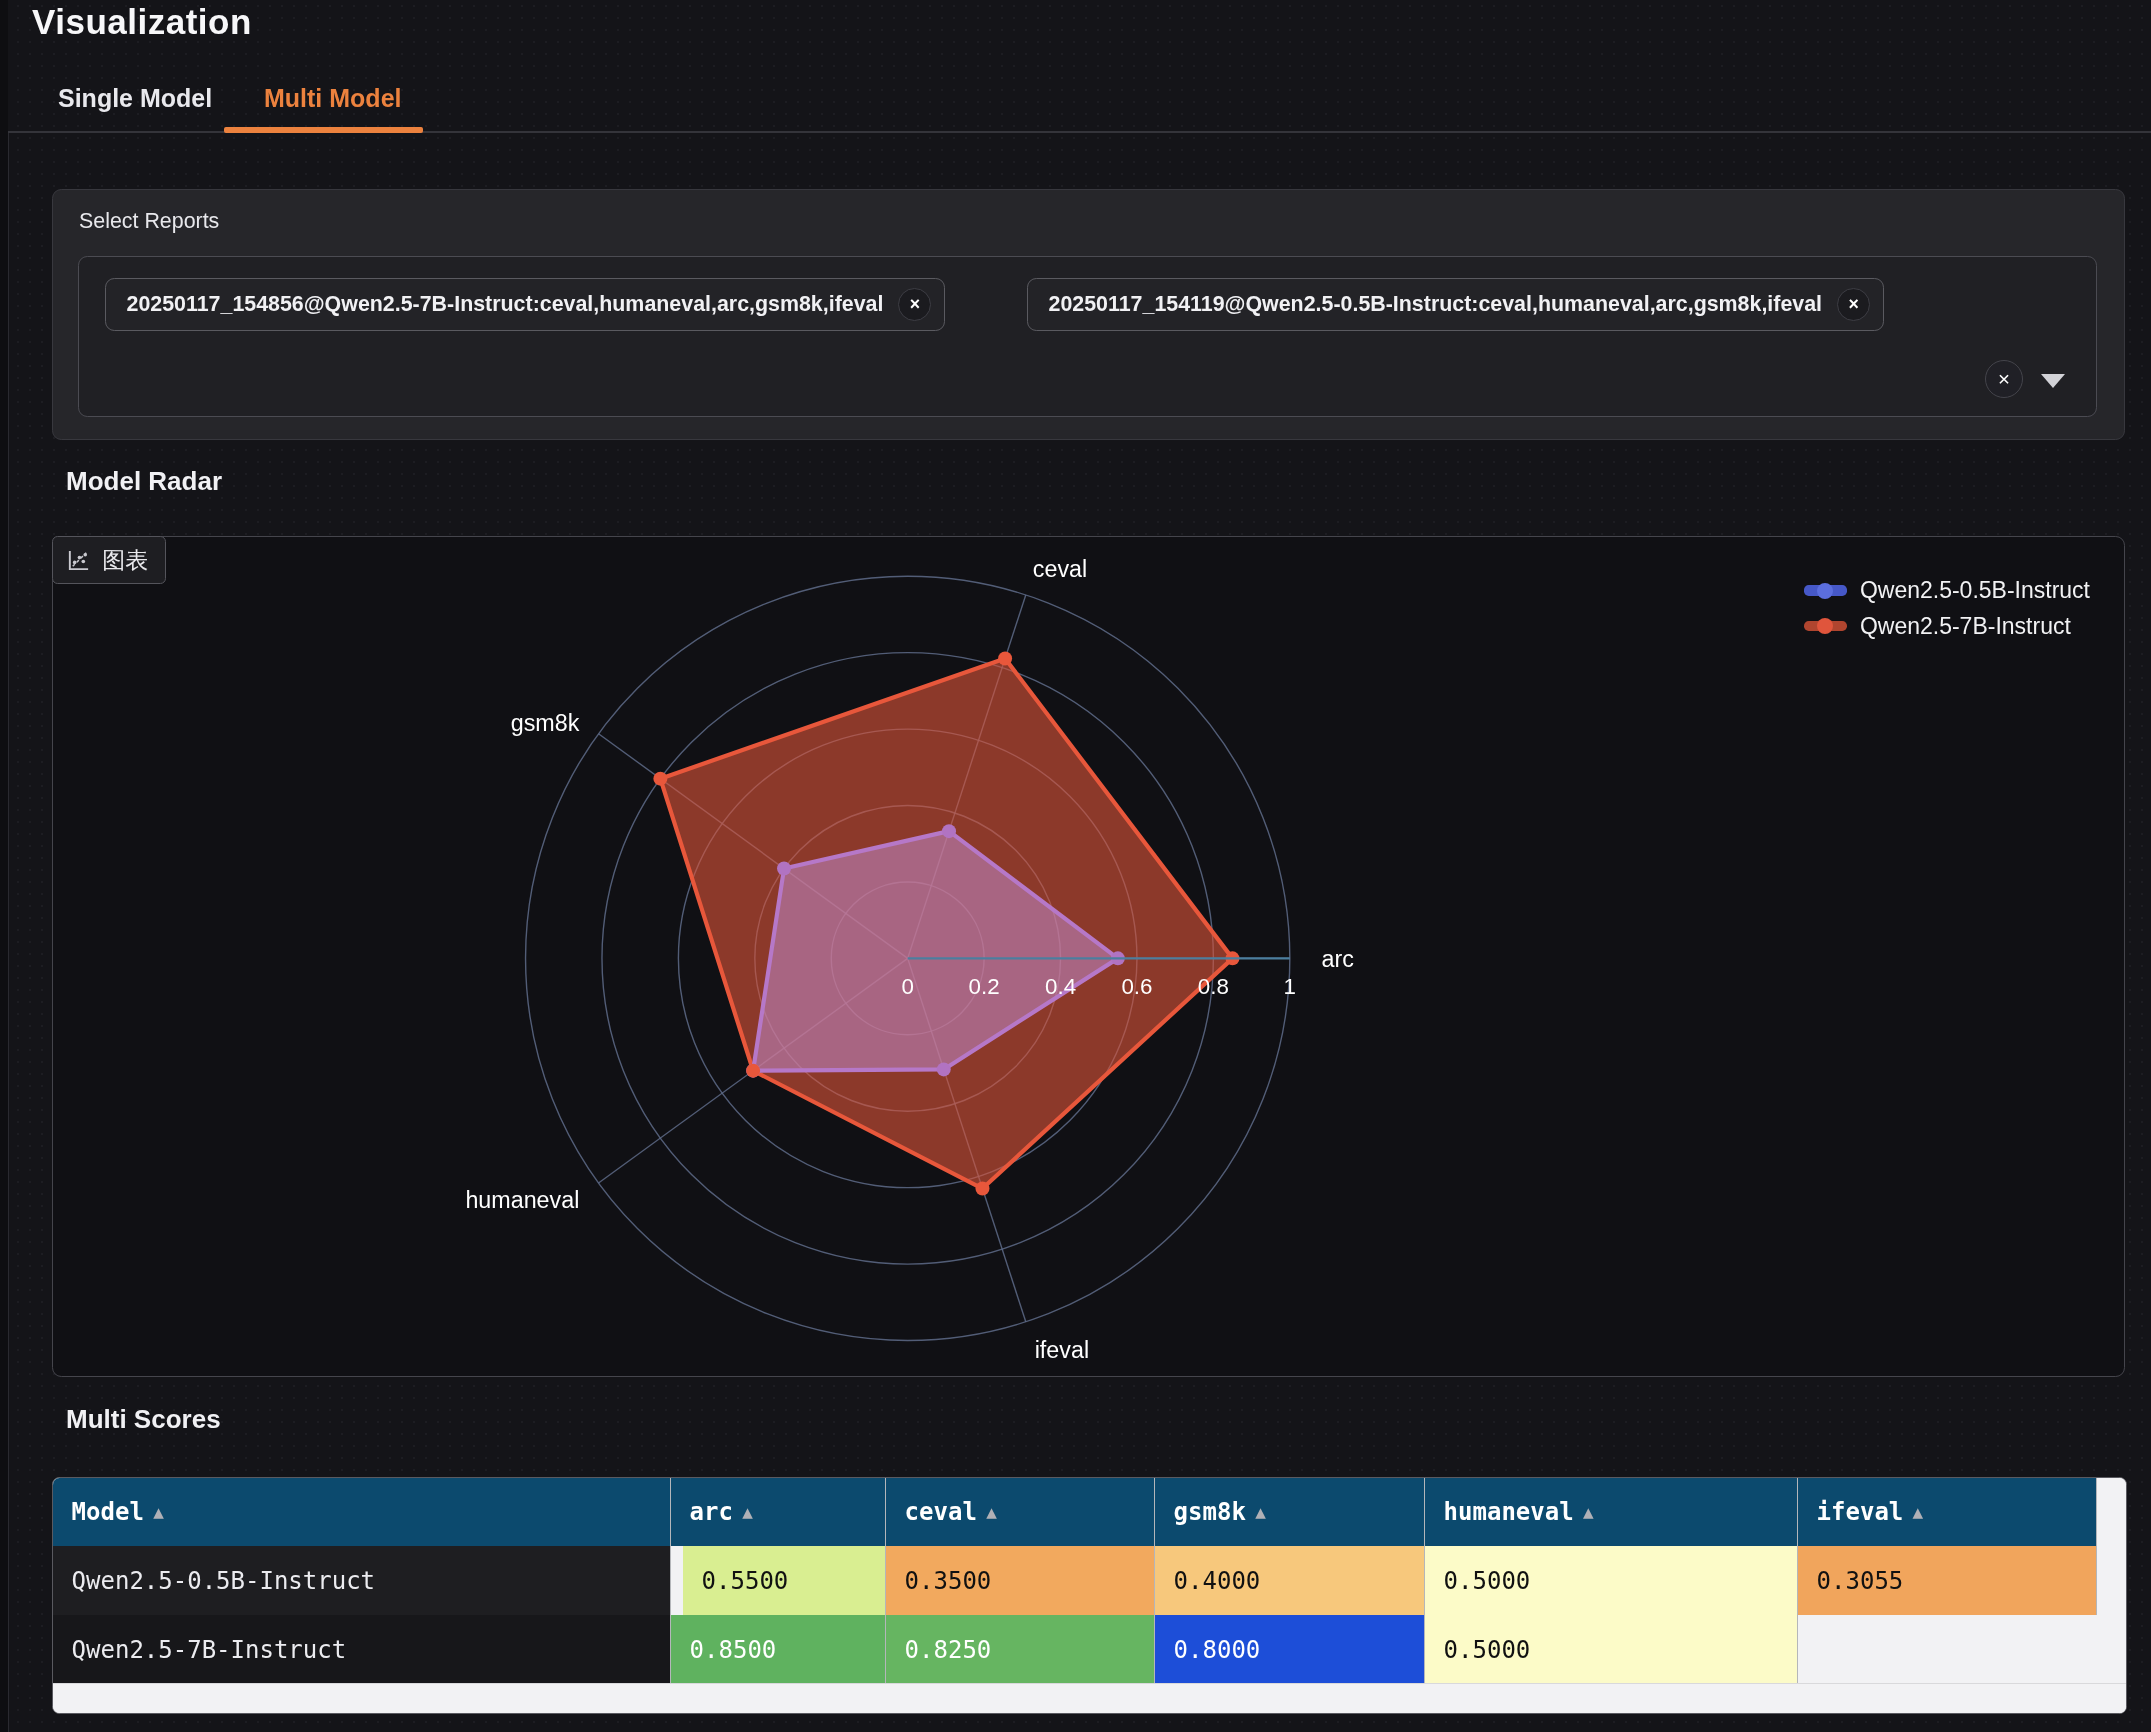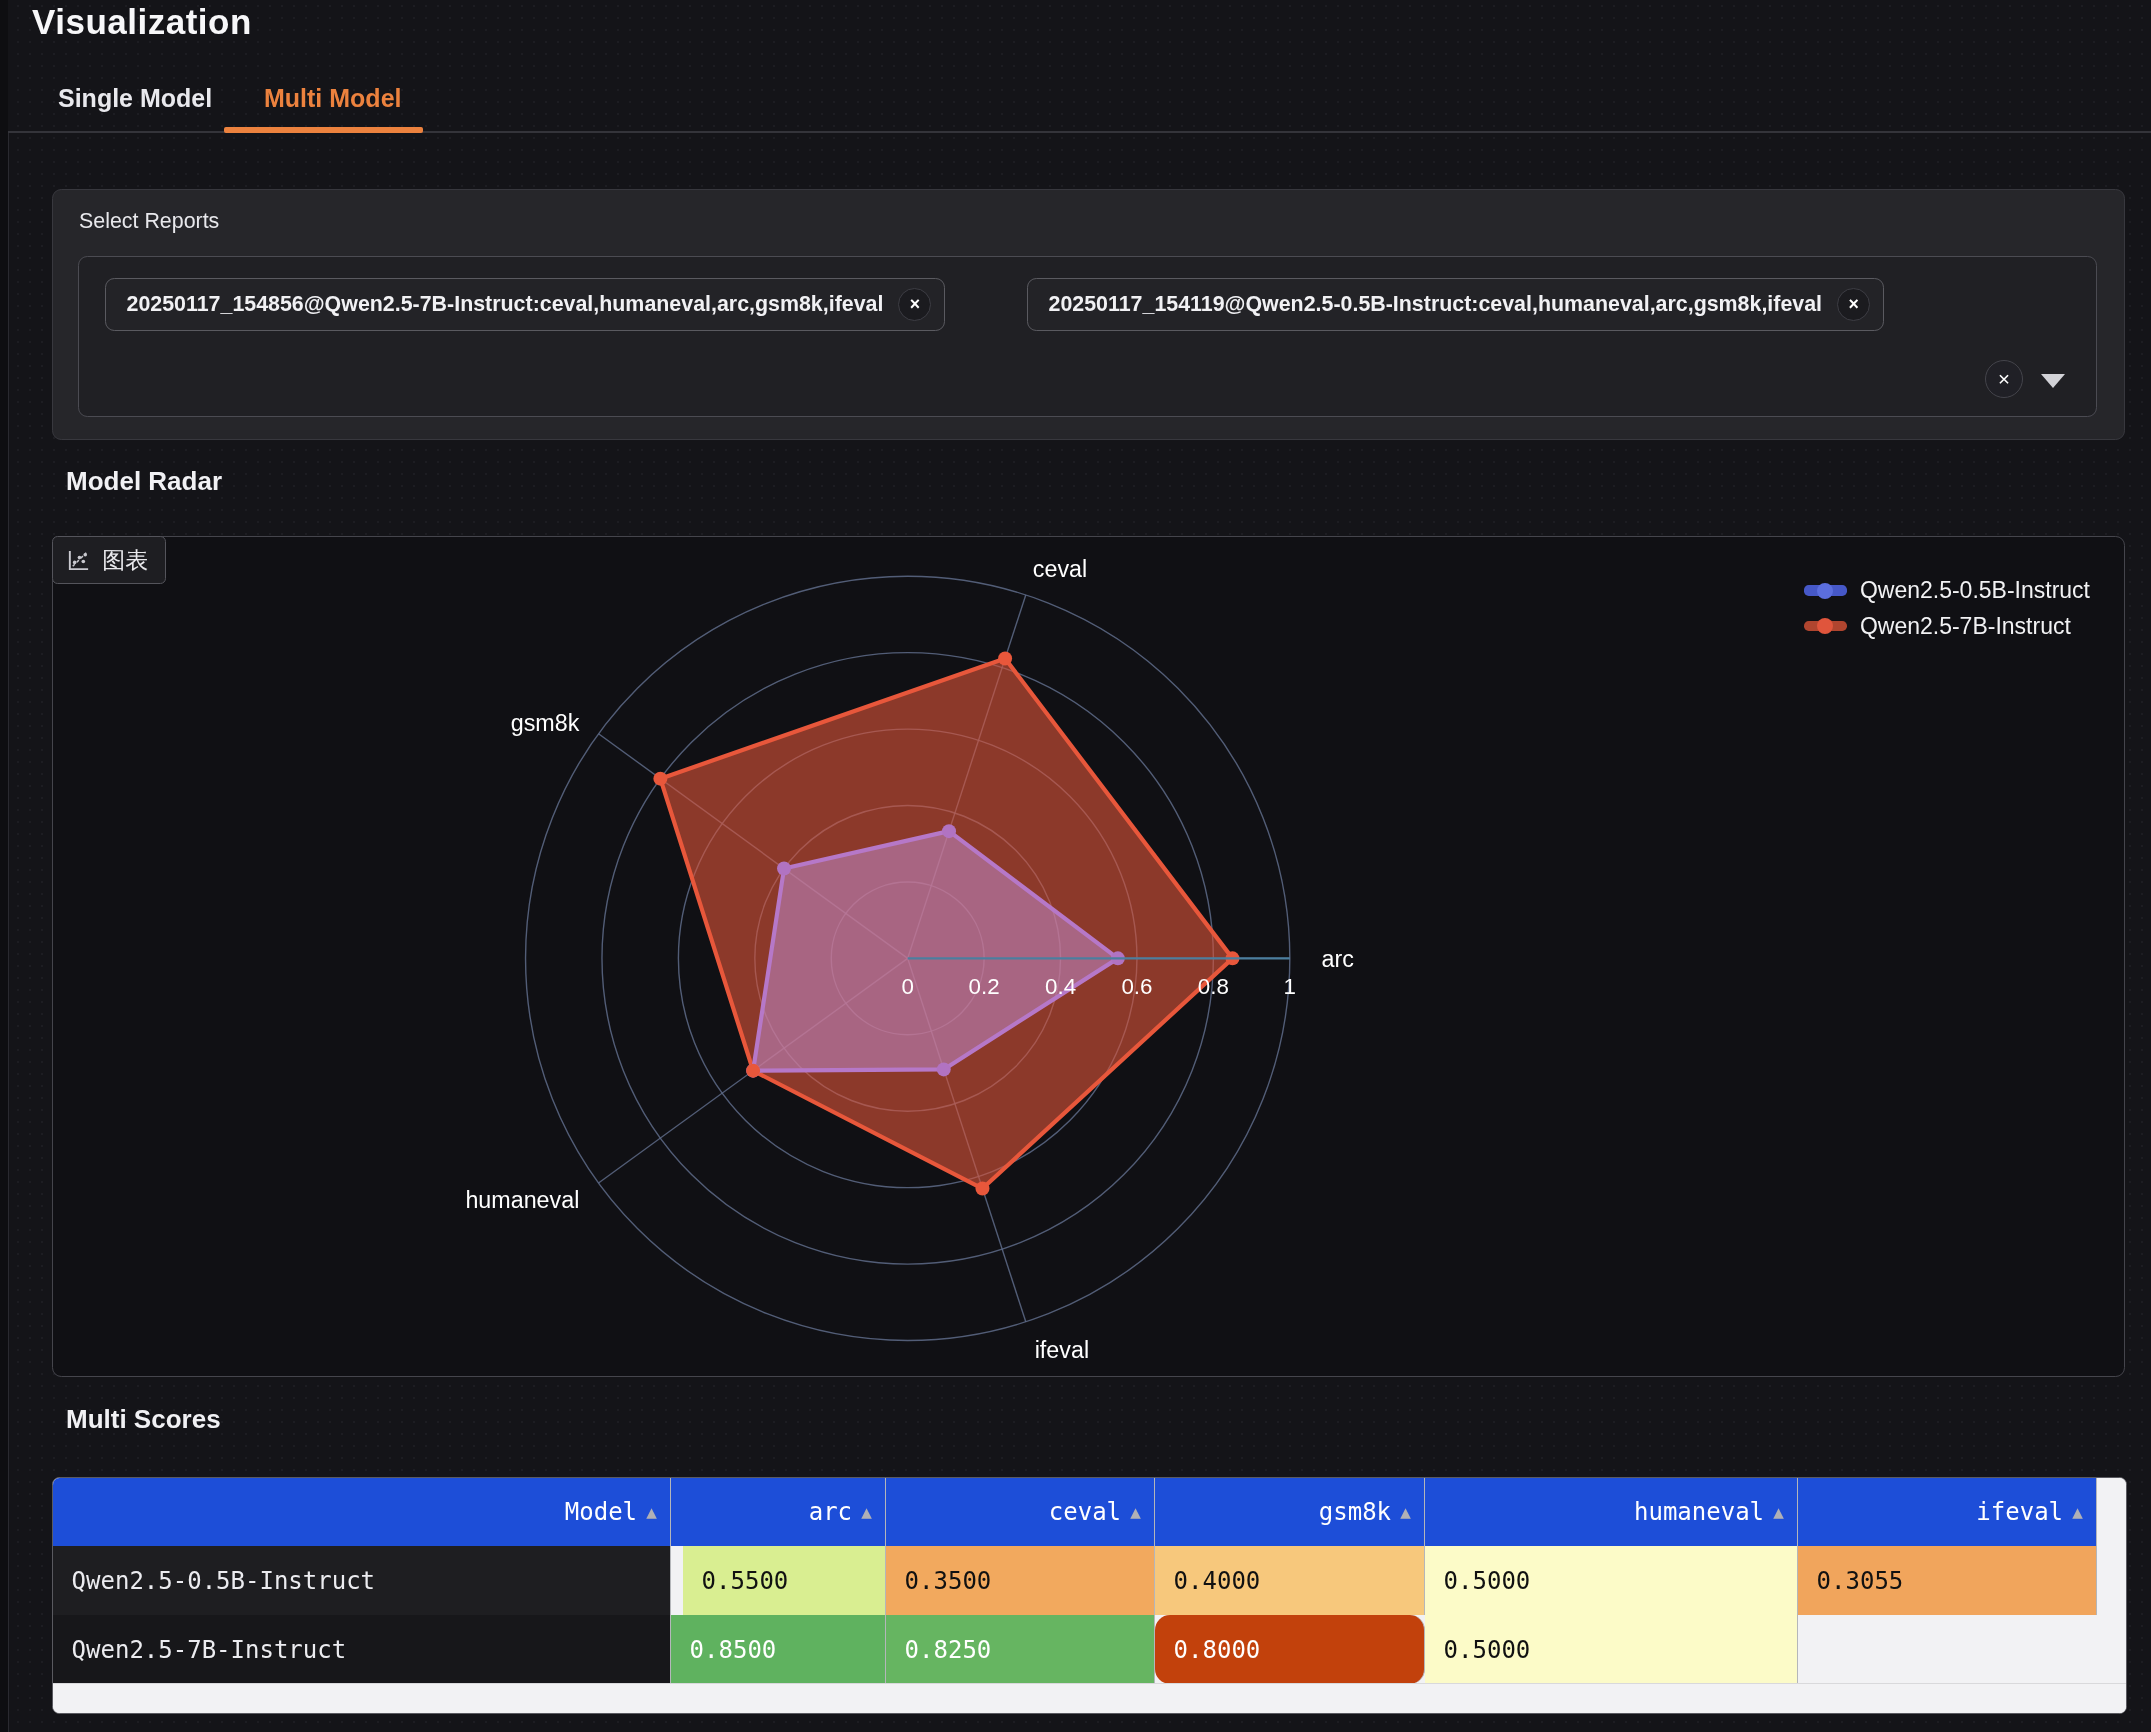"Model" .cell.hdr { background: #1d4ed8 -> #0c4a6e; font-weight: 400 -> 700; justify-content: flex-end -> flex-start }
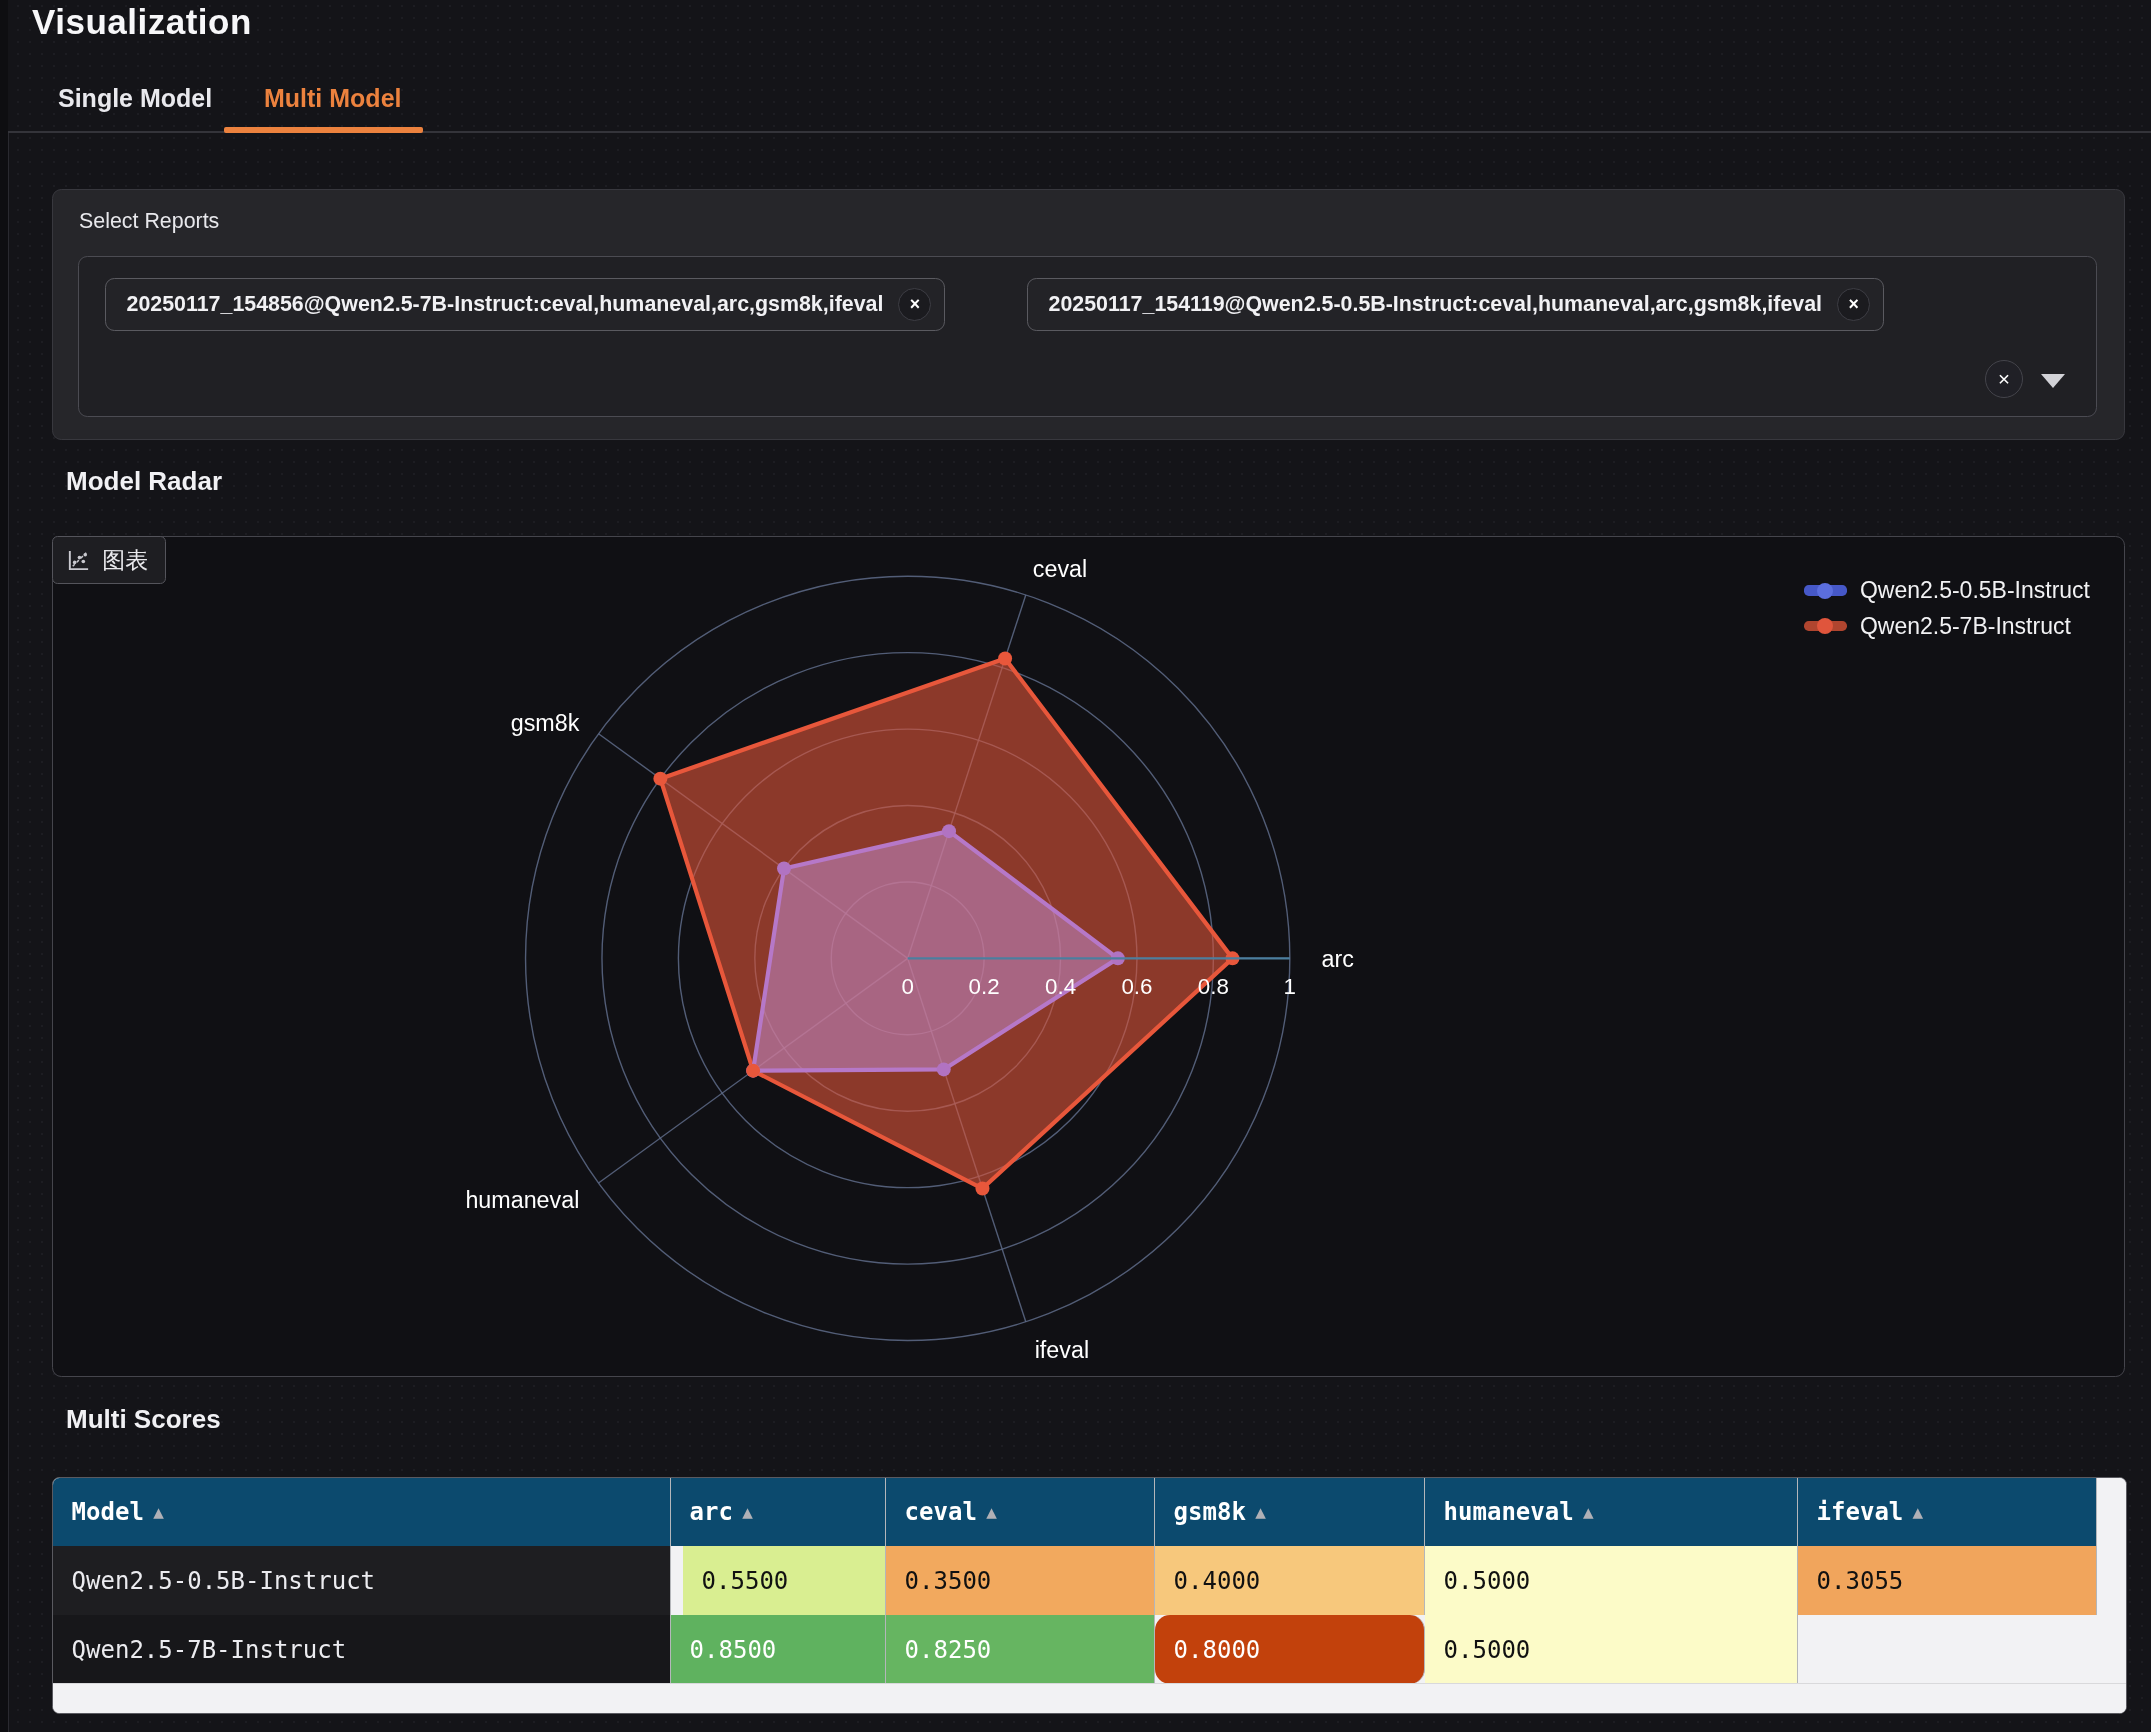"0.8000" div.cell { background: #c2410c -> #1d4ed8; border-radius: 15px -> none }
